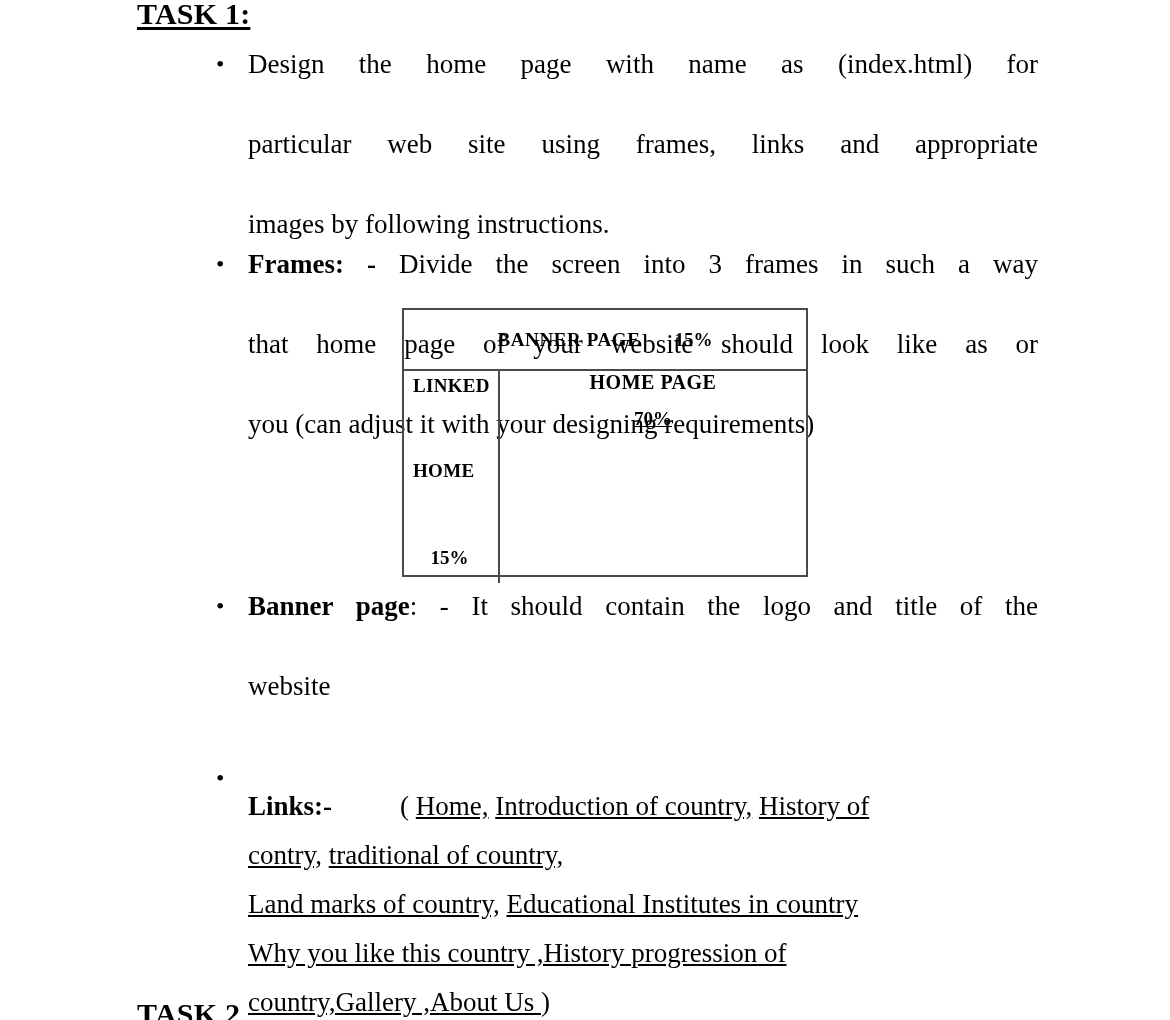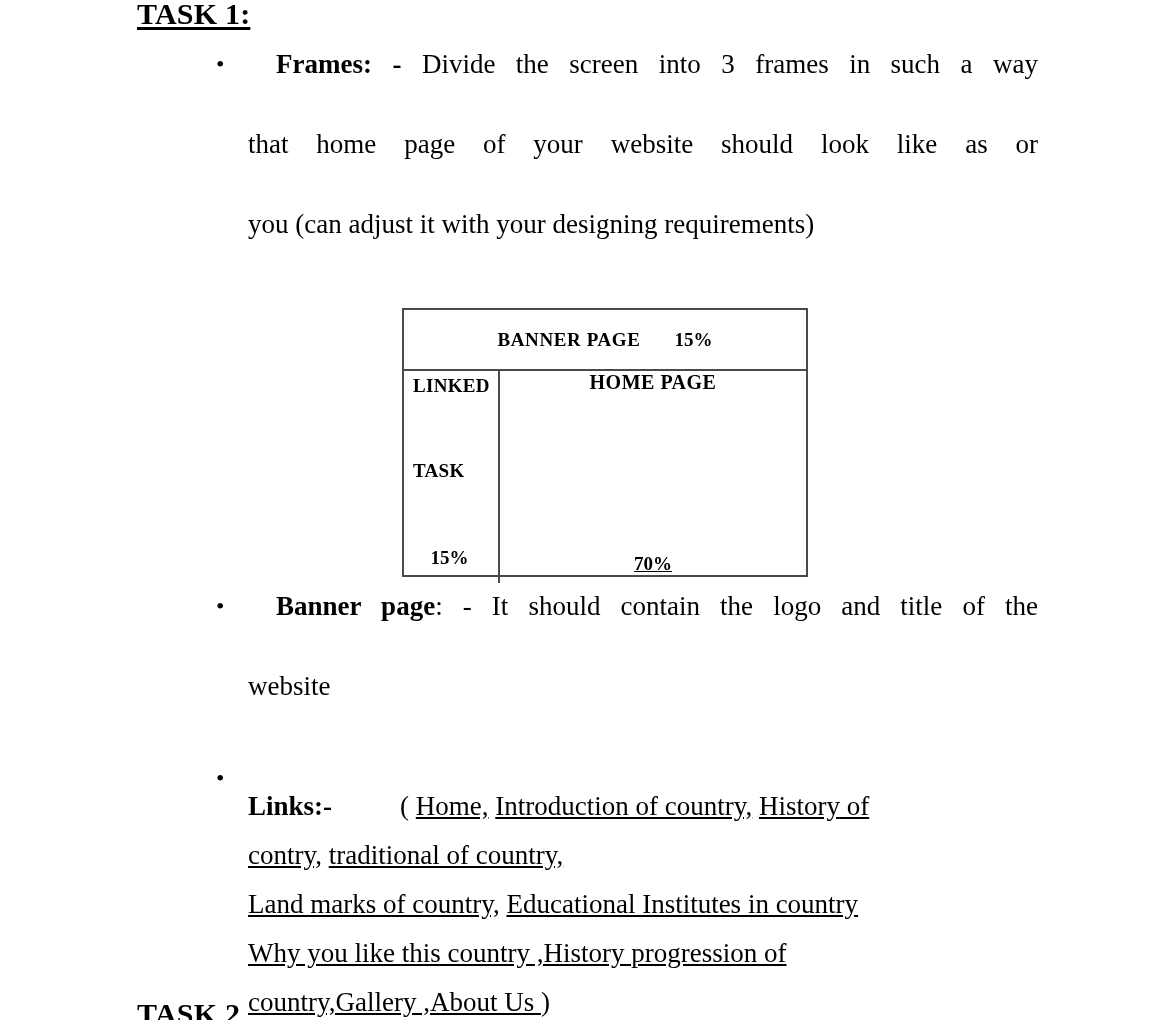"Design the home page with" div.bullet-item { html: none -> <div> <span>Design the home page with name as (index.html) for</span> <span>particular web site using frames, links and appropriate</span> <span>images by following instructions.</span> </div> }
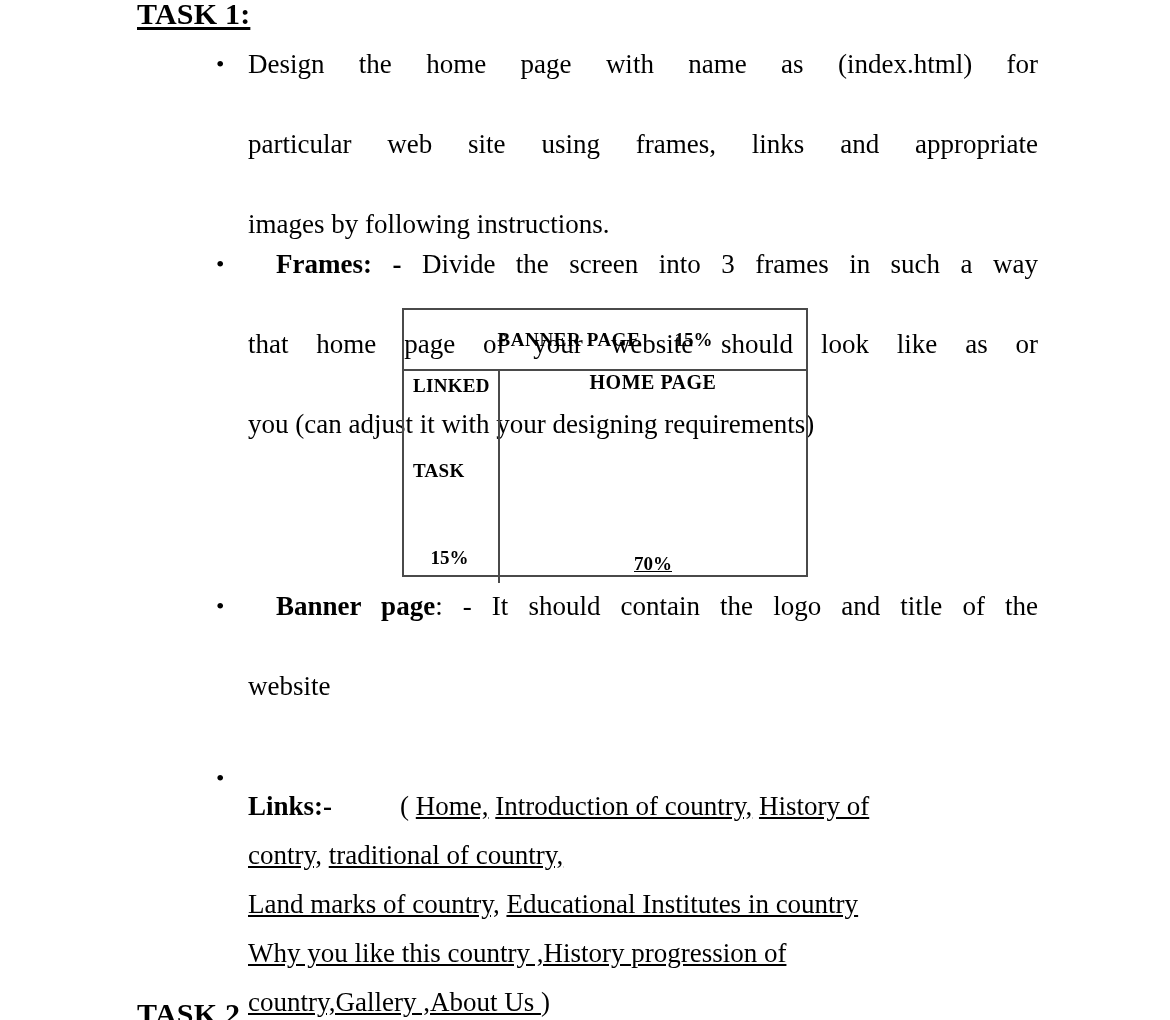"Frames: -" .bullet-item b { margin-left: 28px -> none }
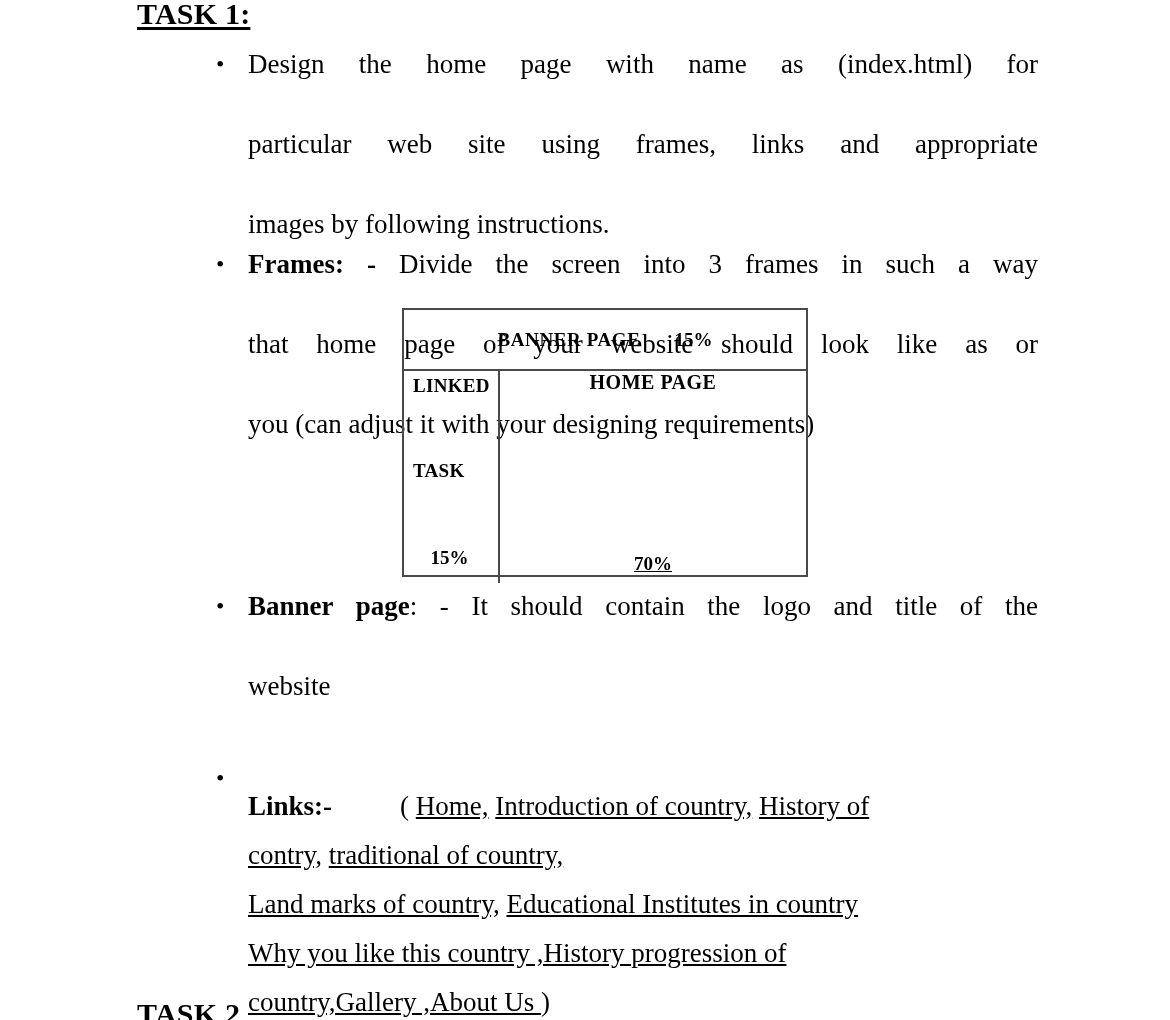"HOME PAGE" .frame-home { justify-content: space-between -> flex-start }
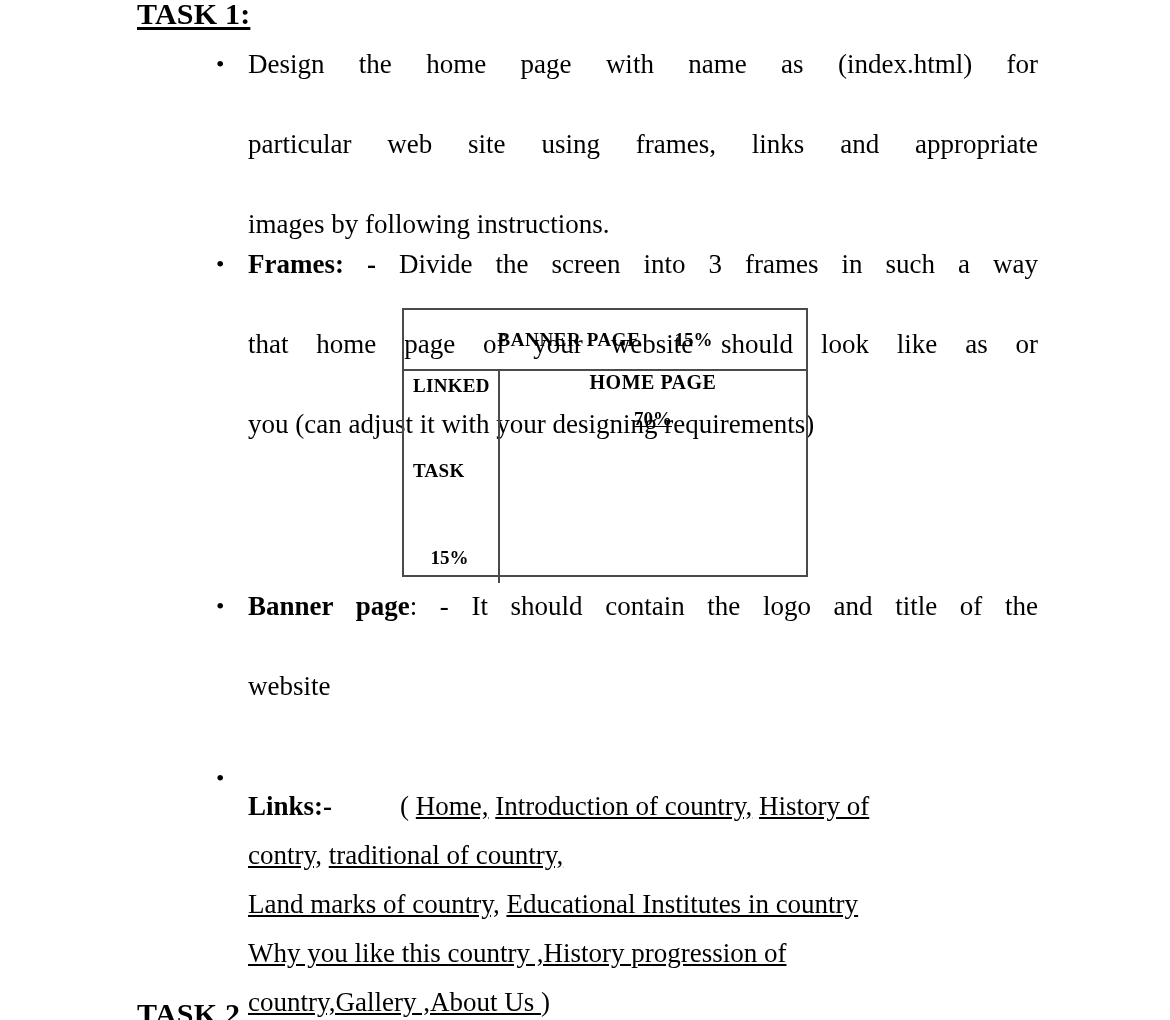"TASK" div.frame-linked-l2 { text: TASK -> HOME }
